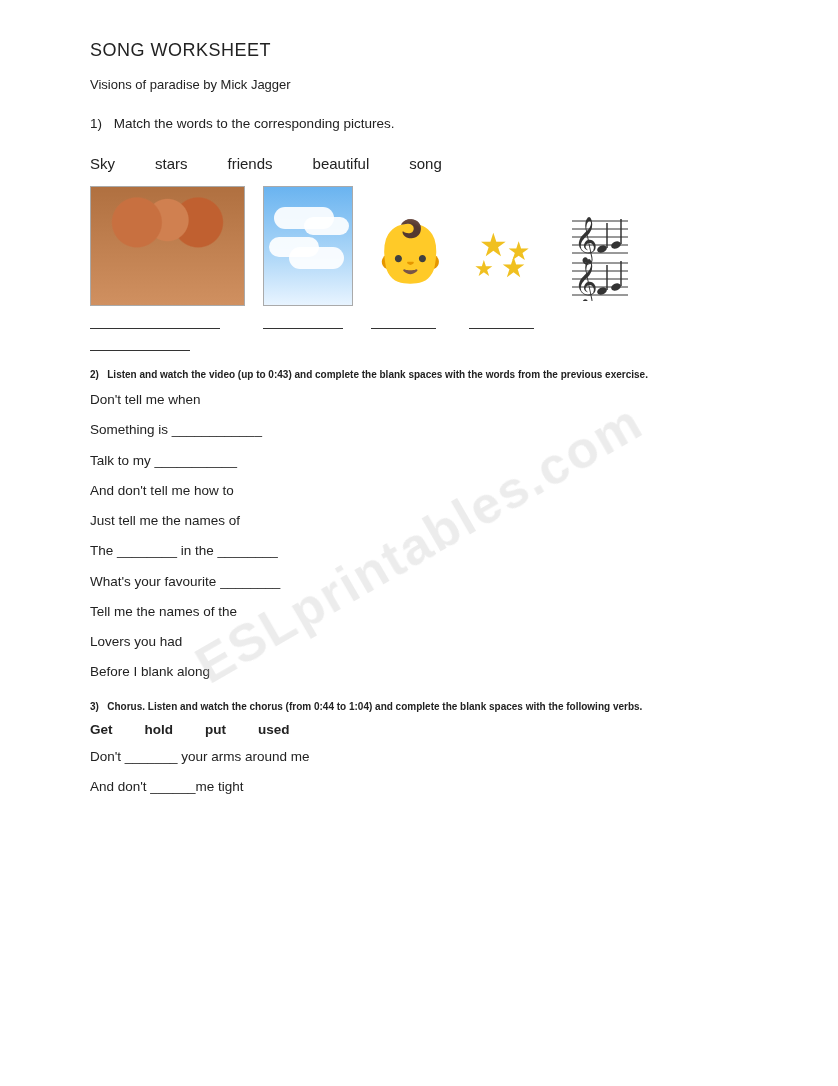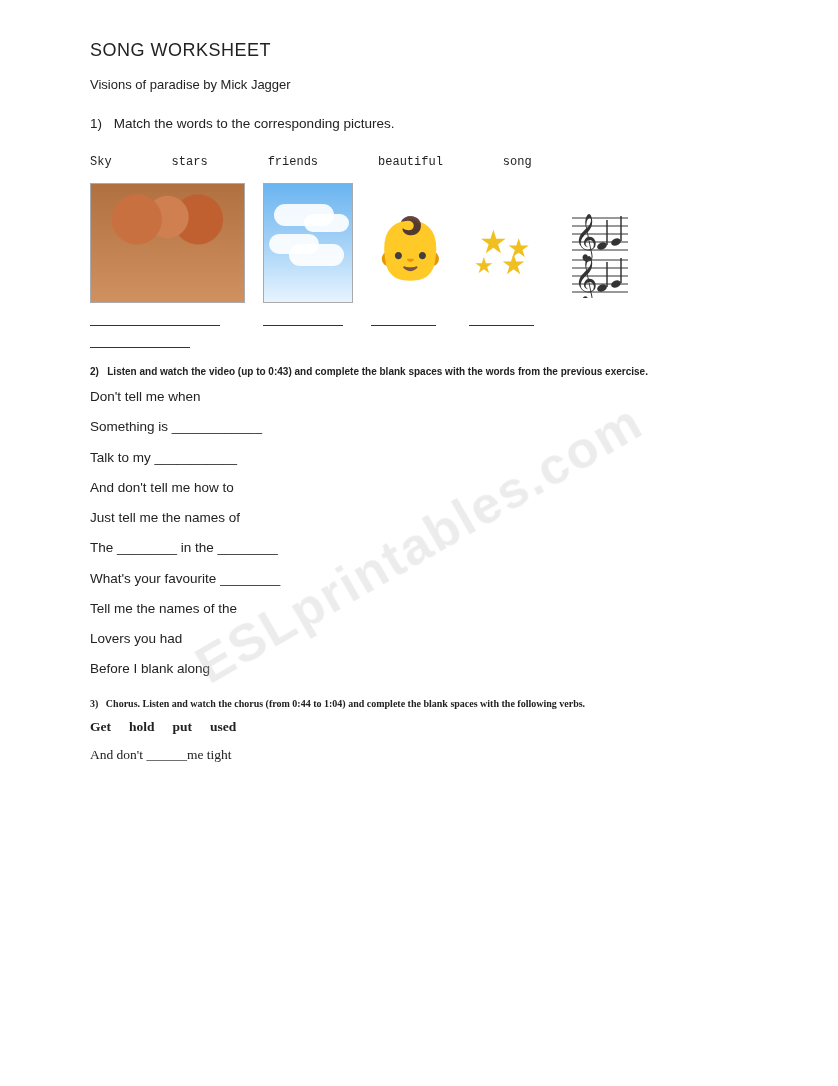"Sky" .word-list { font-family: Liberation Mono, monospace -> none; font-size: 12px -> 15px; gap: 60px -> 40px }
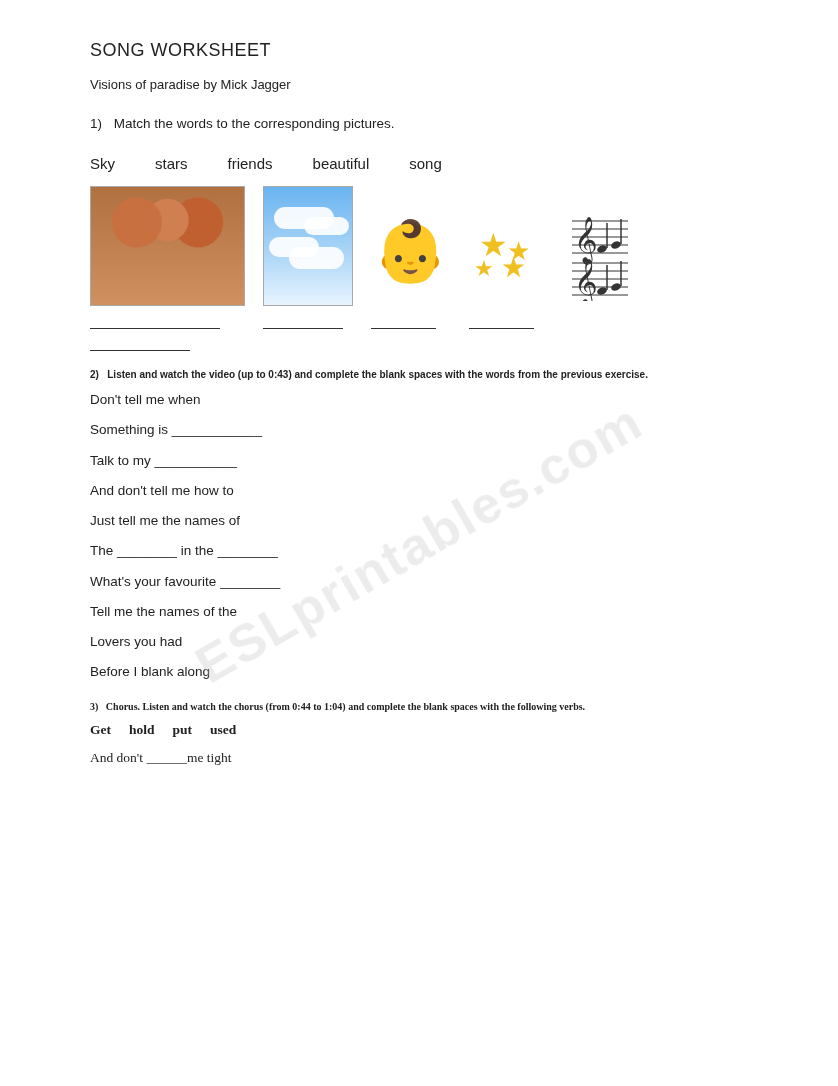"3) Chorus. Listen and watch" .section-3 { font-family: Liberation Serif, serif -> none }
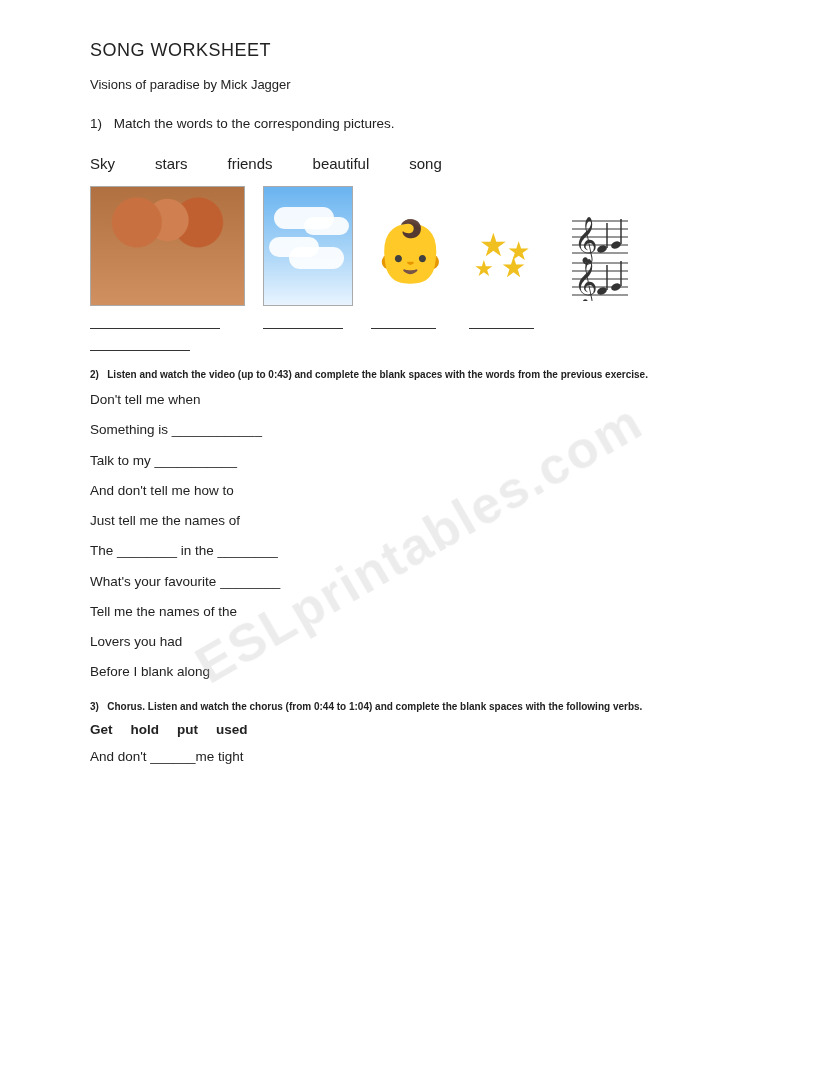"Get" .verb-list { gap: 18px -> 32px }
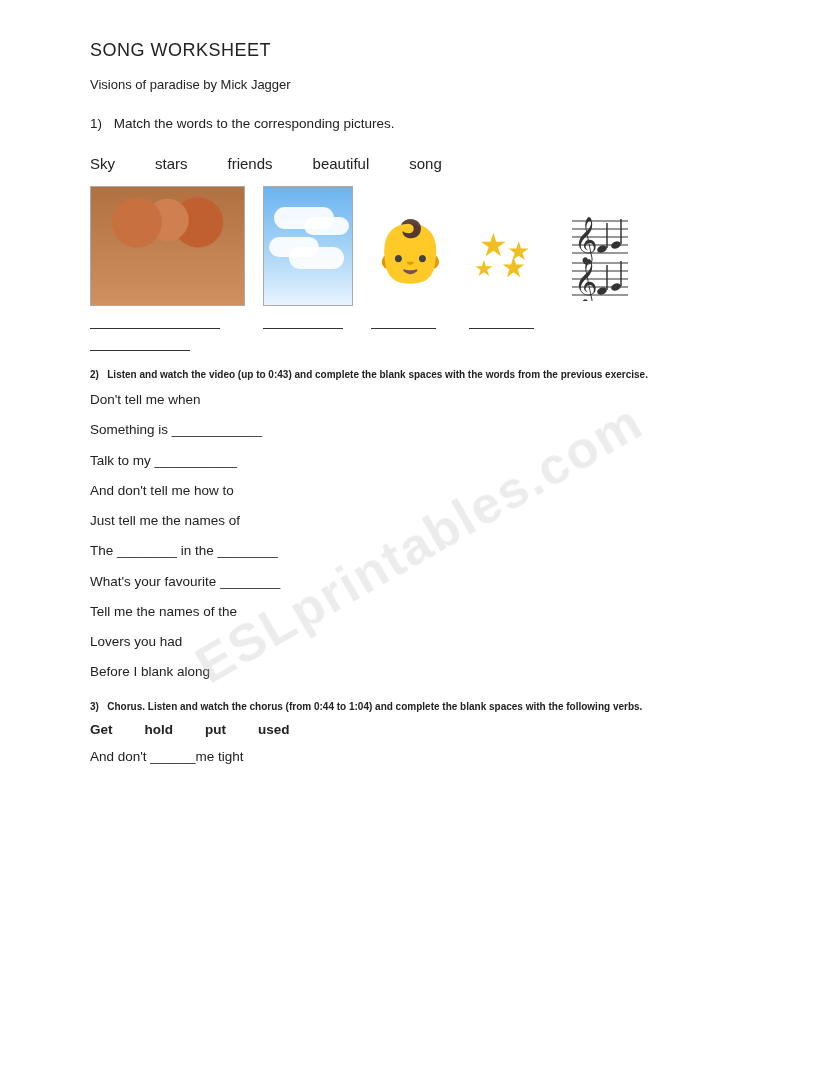"Don't _______ your arms around" div.lyric-line { html: none -> <div>Don't _______ your arms around me</div> }
